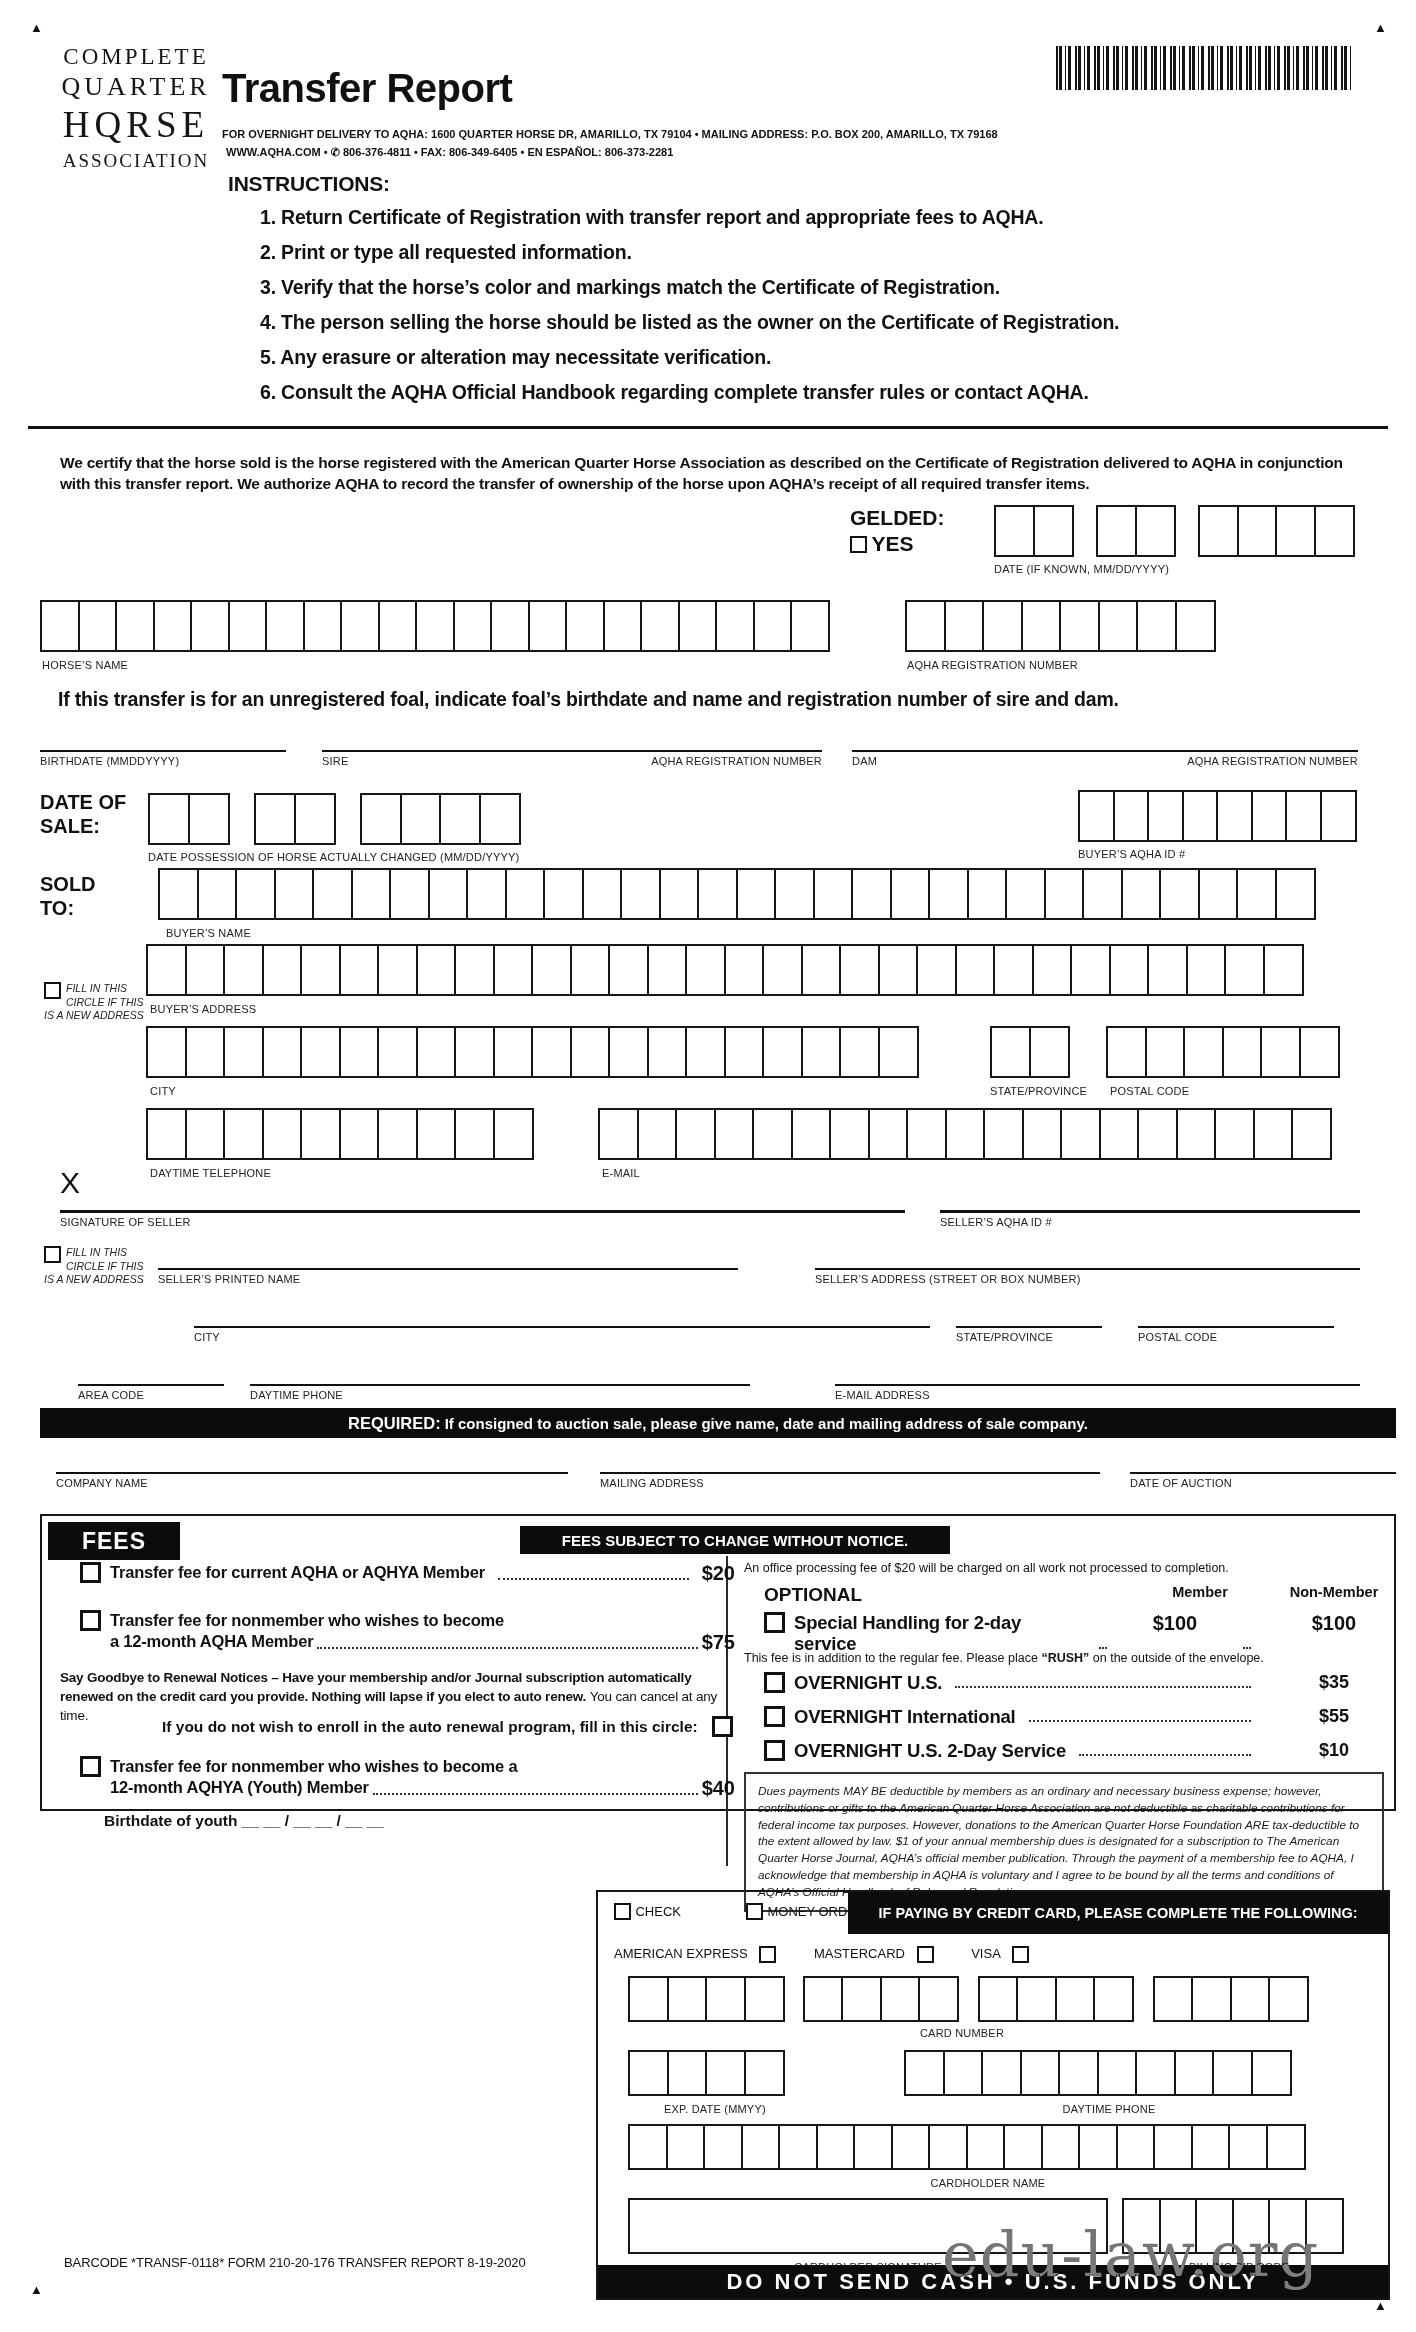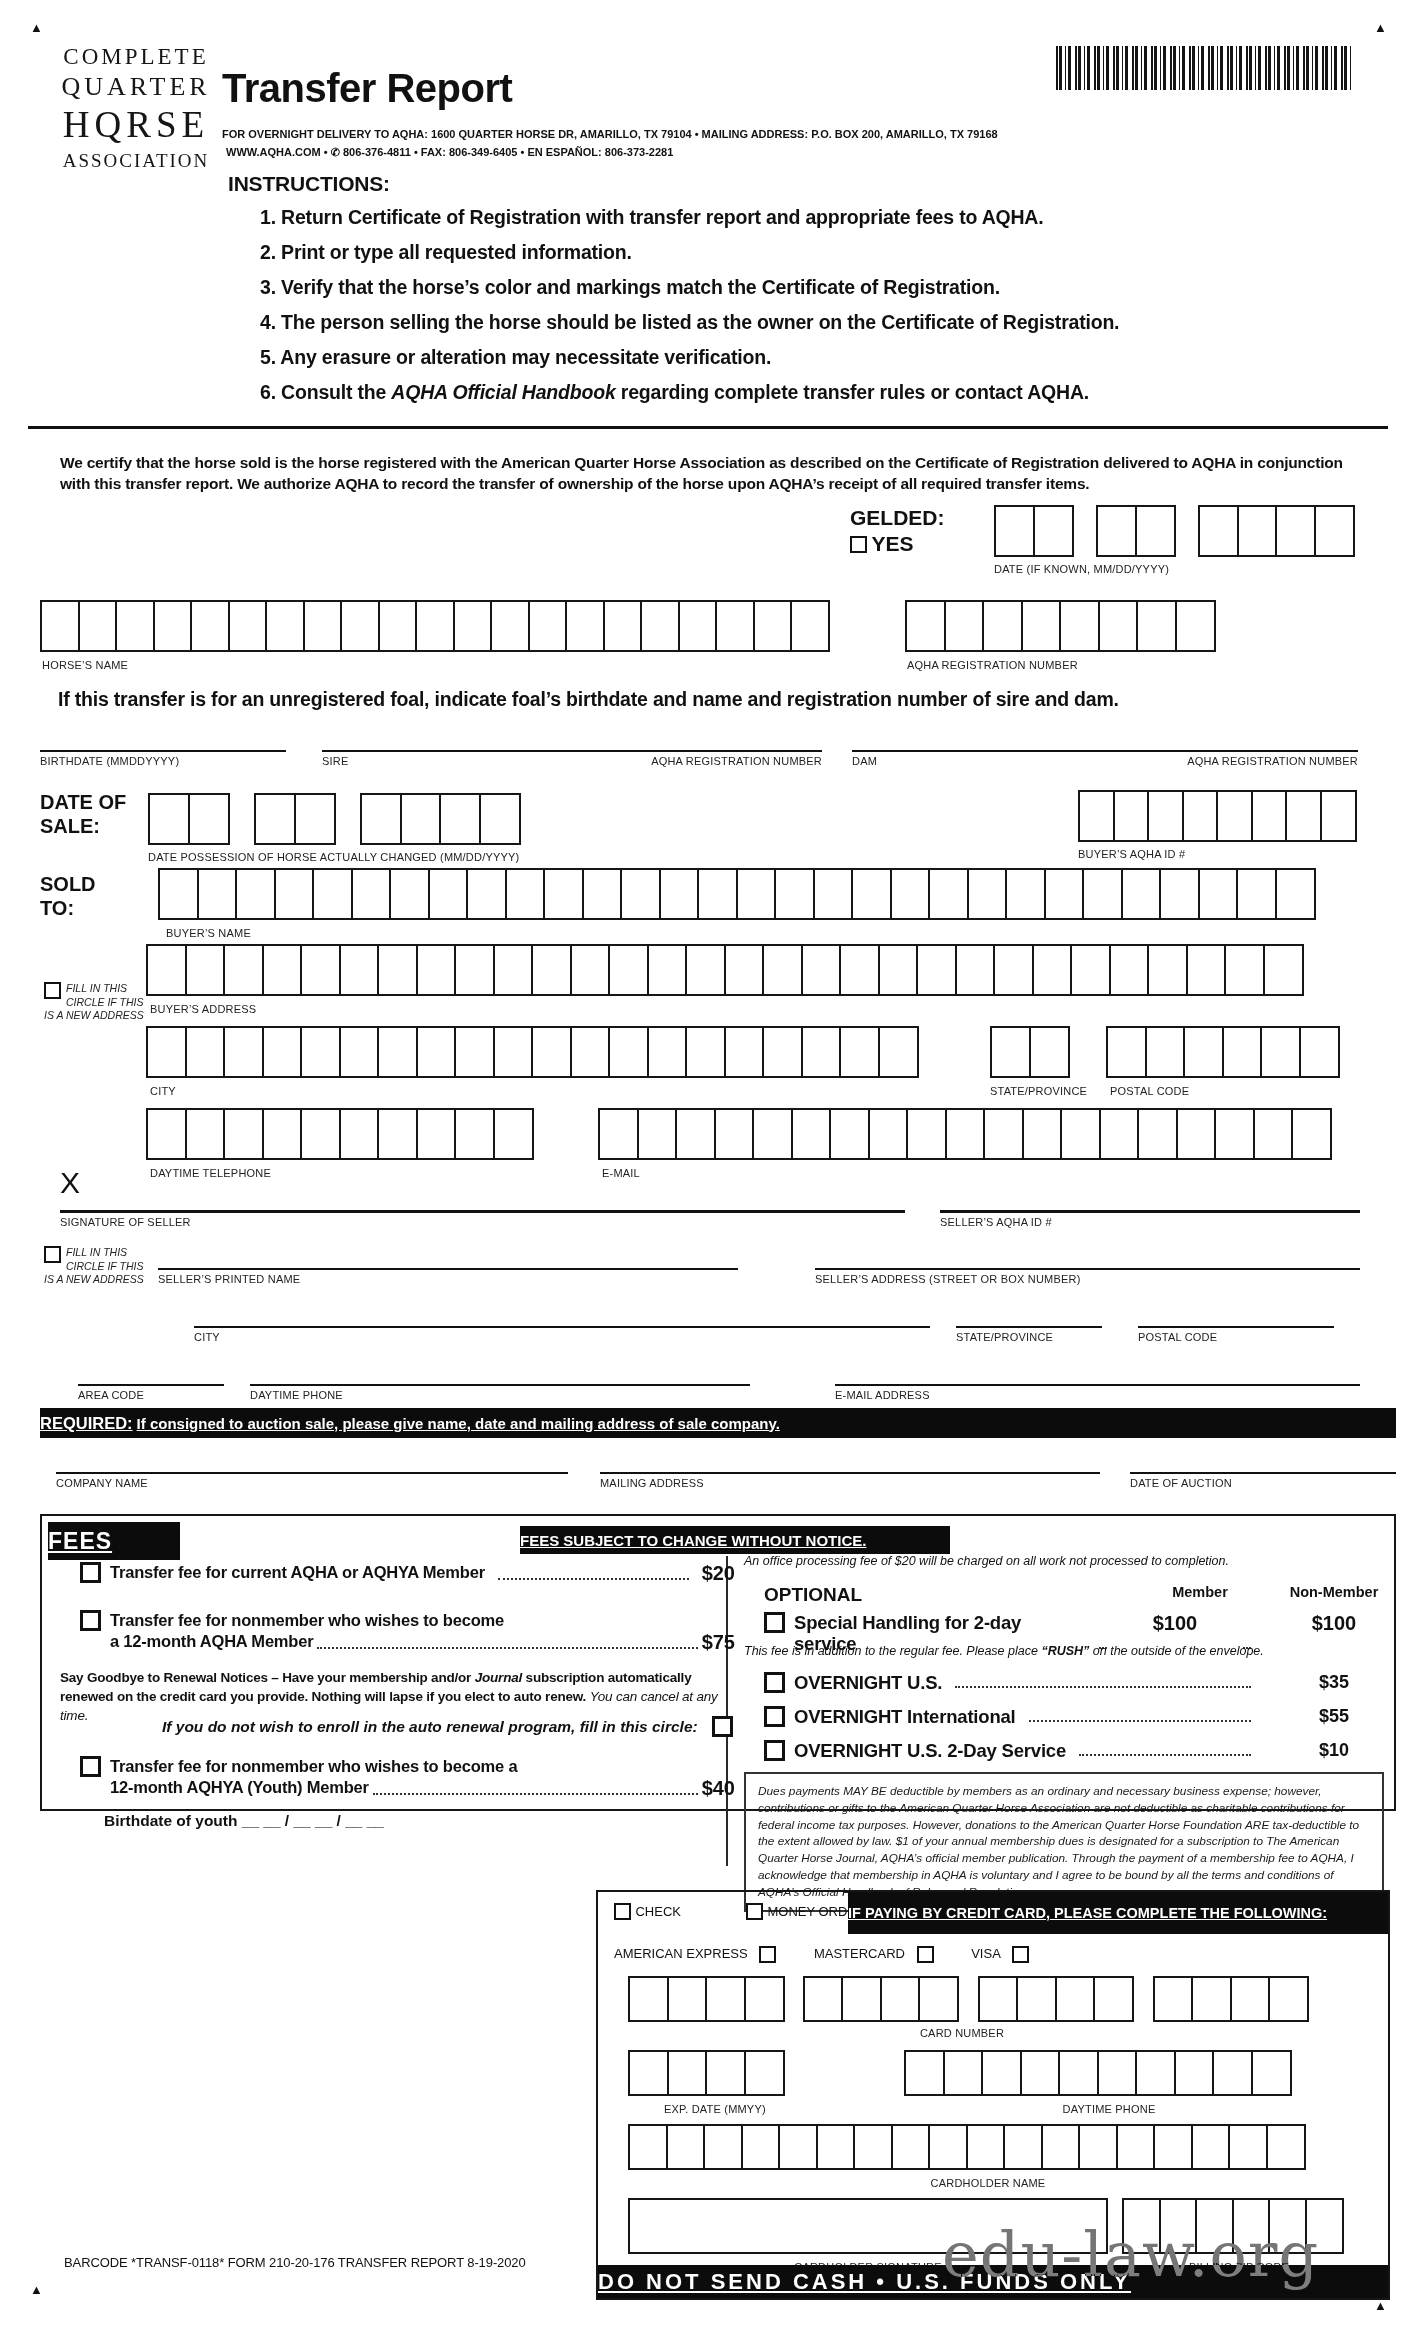"AQHA Official Handbook" .i { font-style: italic -> none; margin-top: none -> 7px }
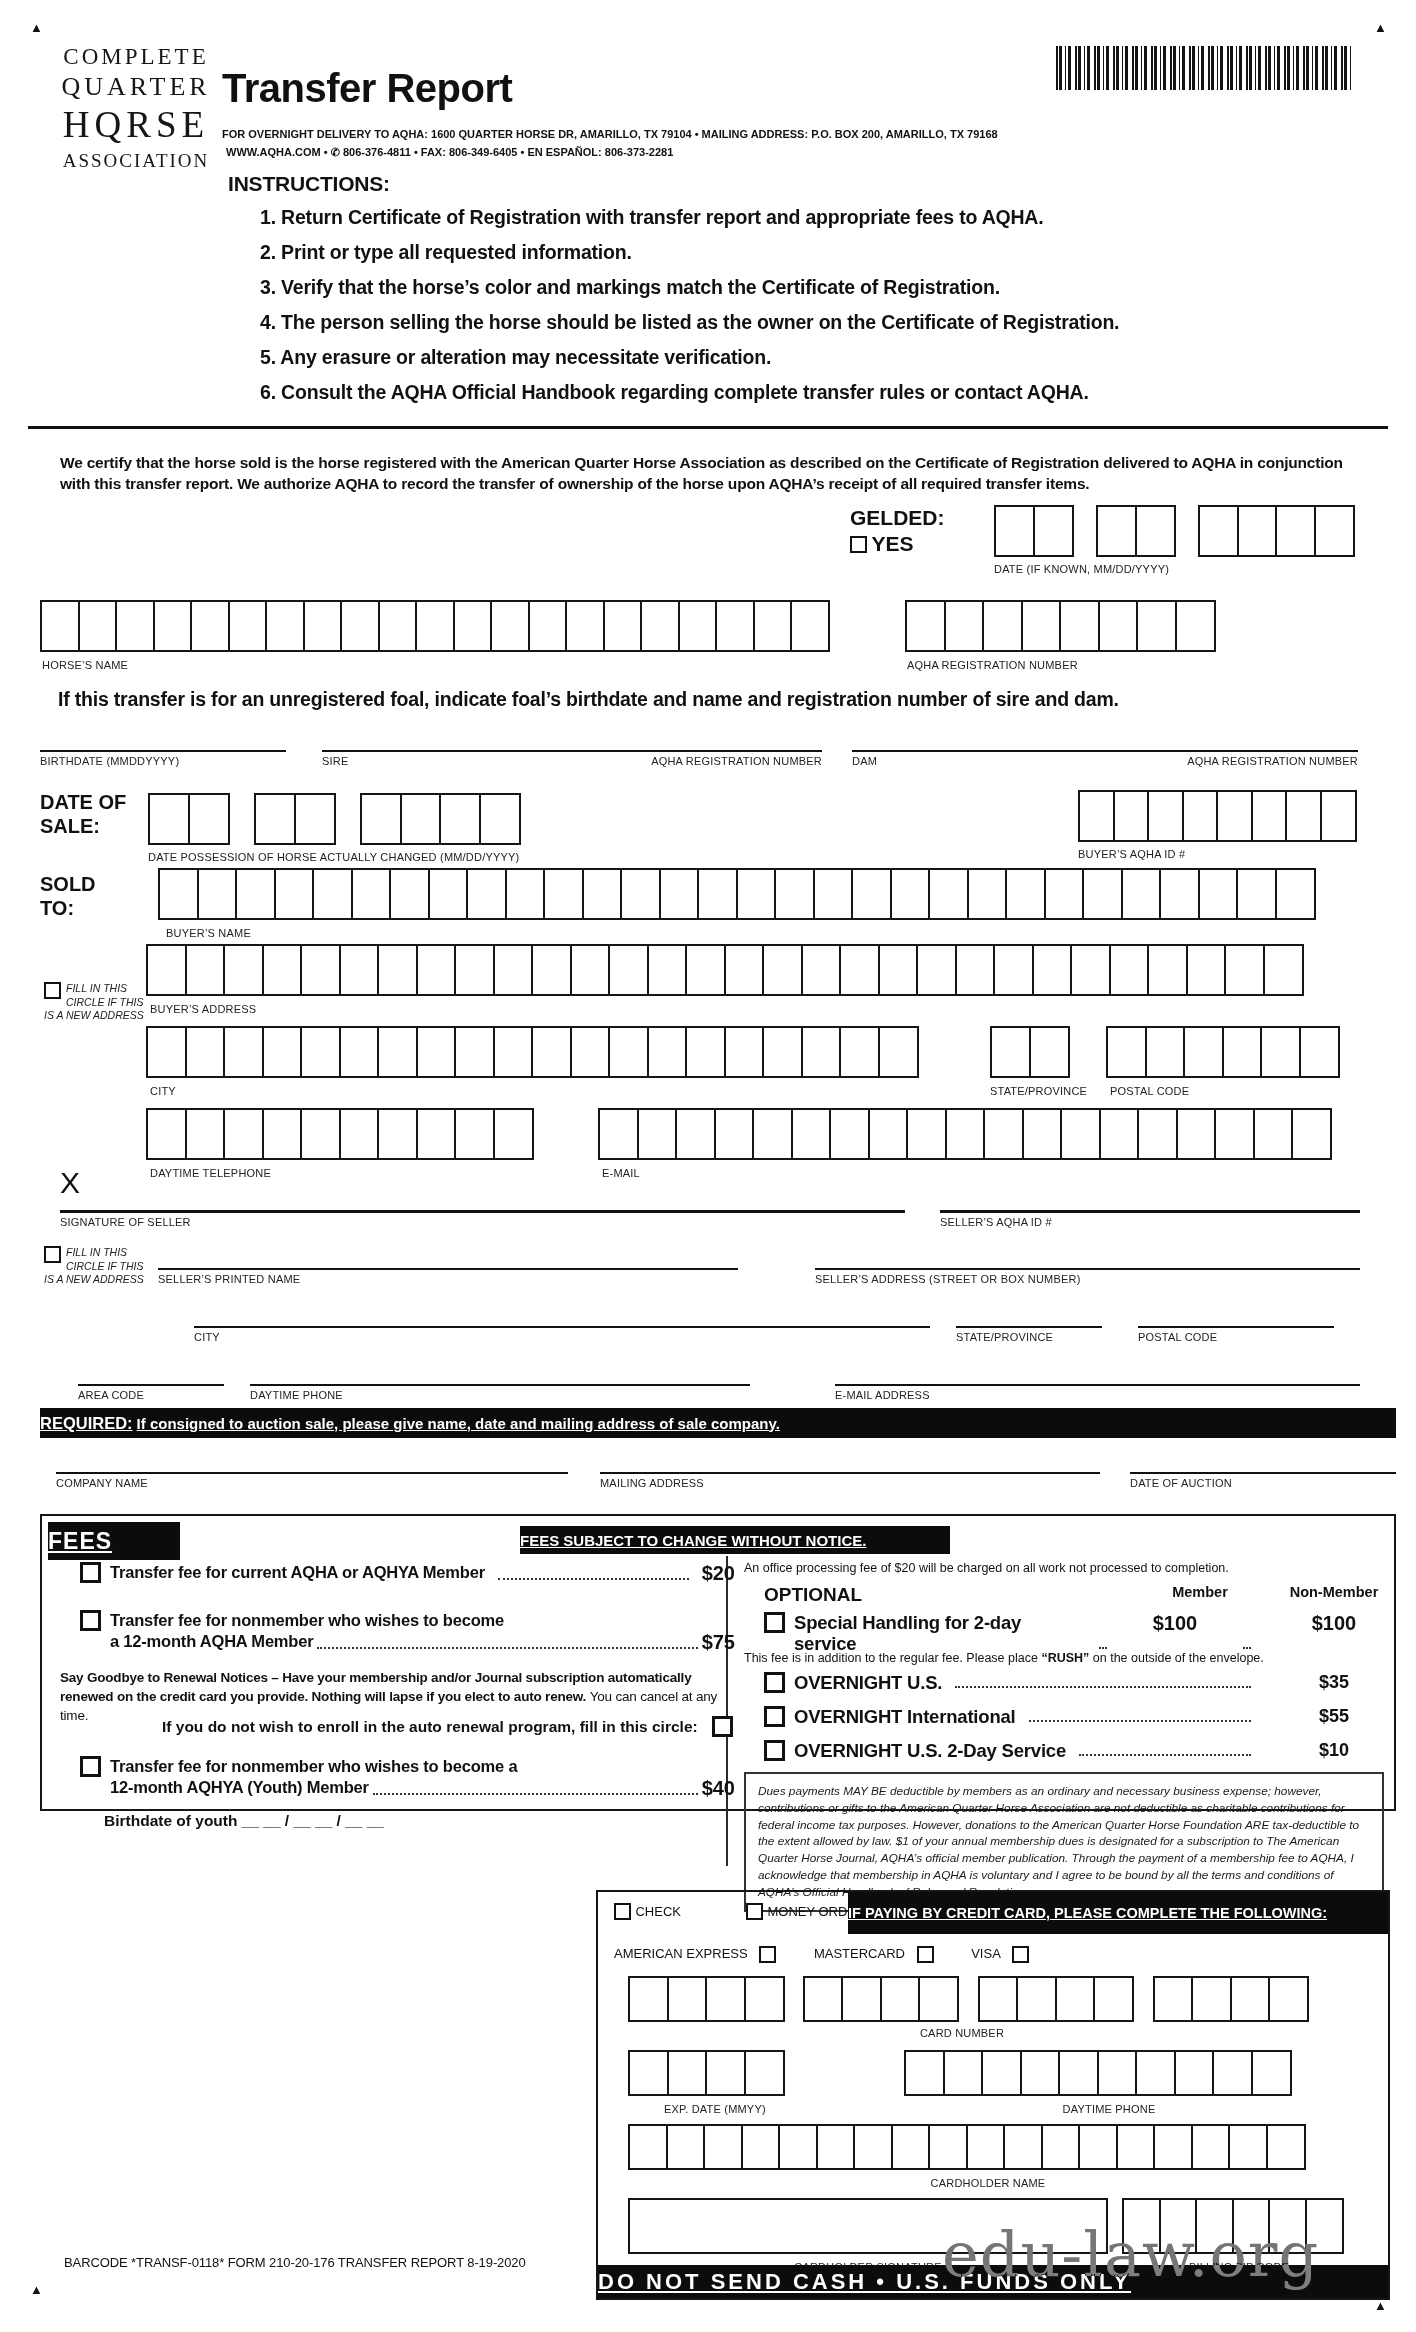"REQUIRED:" .banner { justify-content: none -> center; text-decoration: underline -> none }
